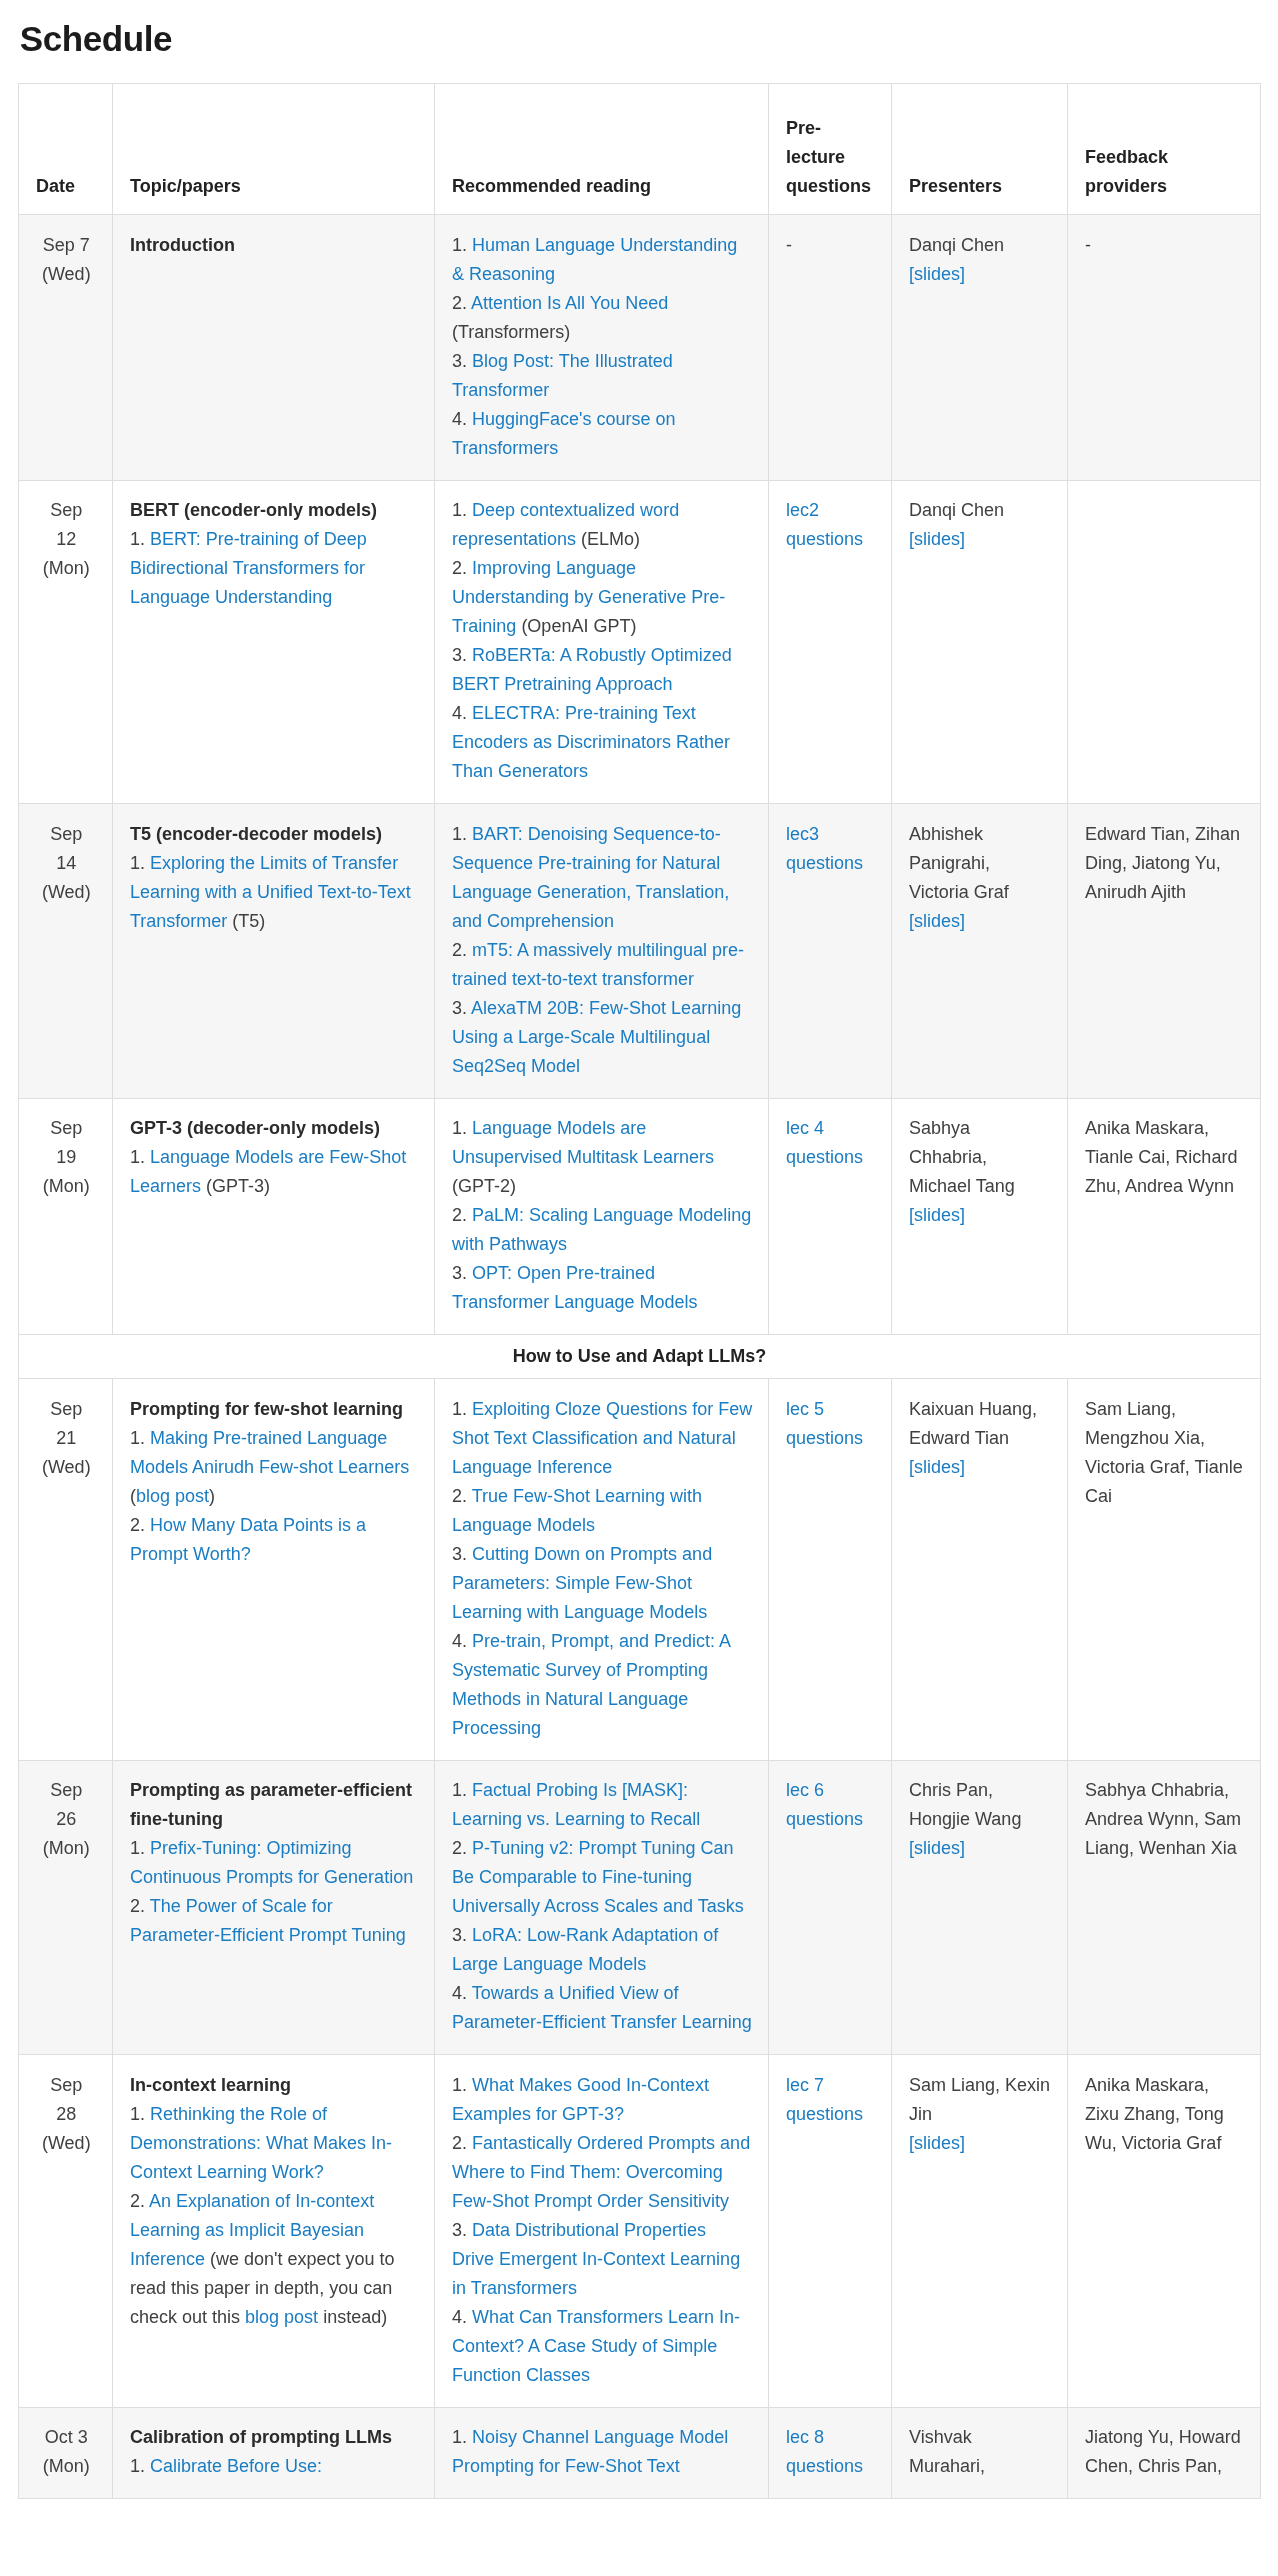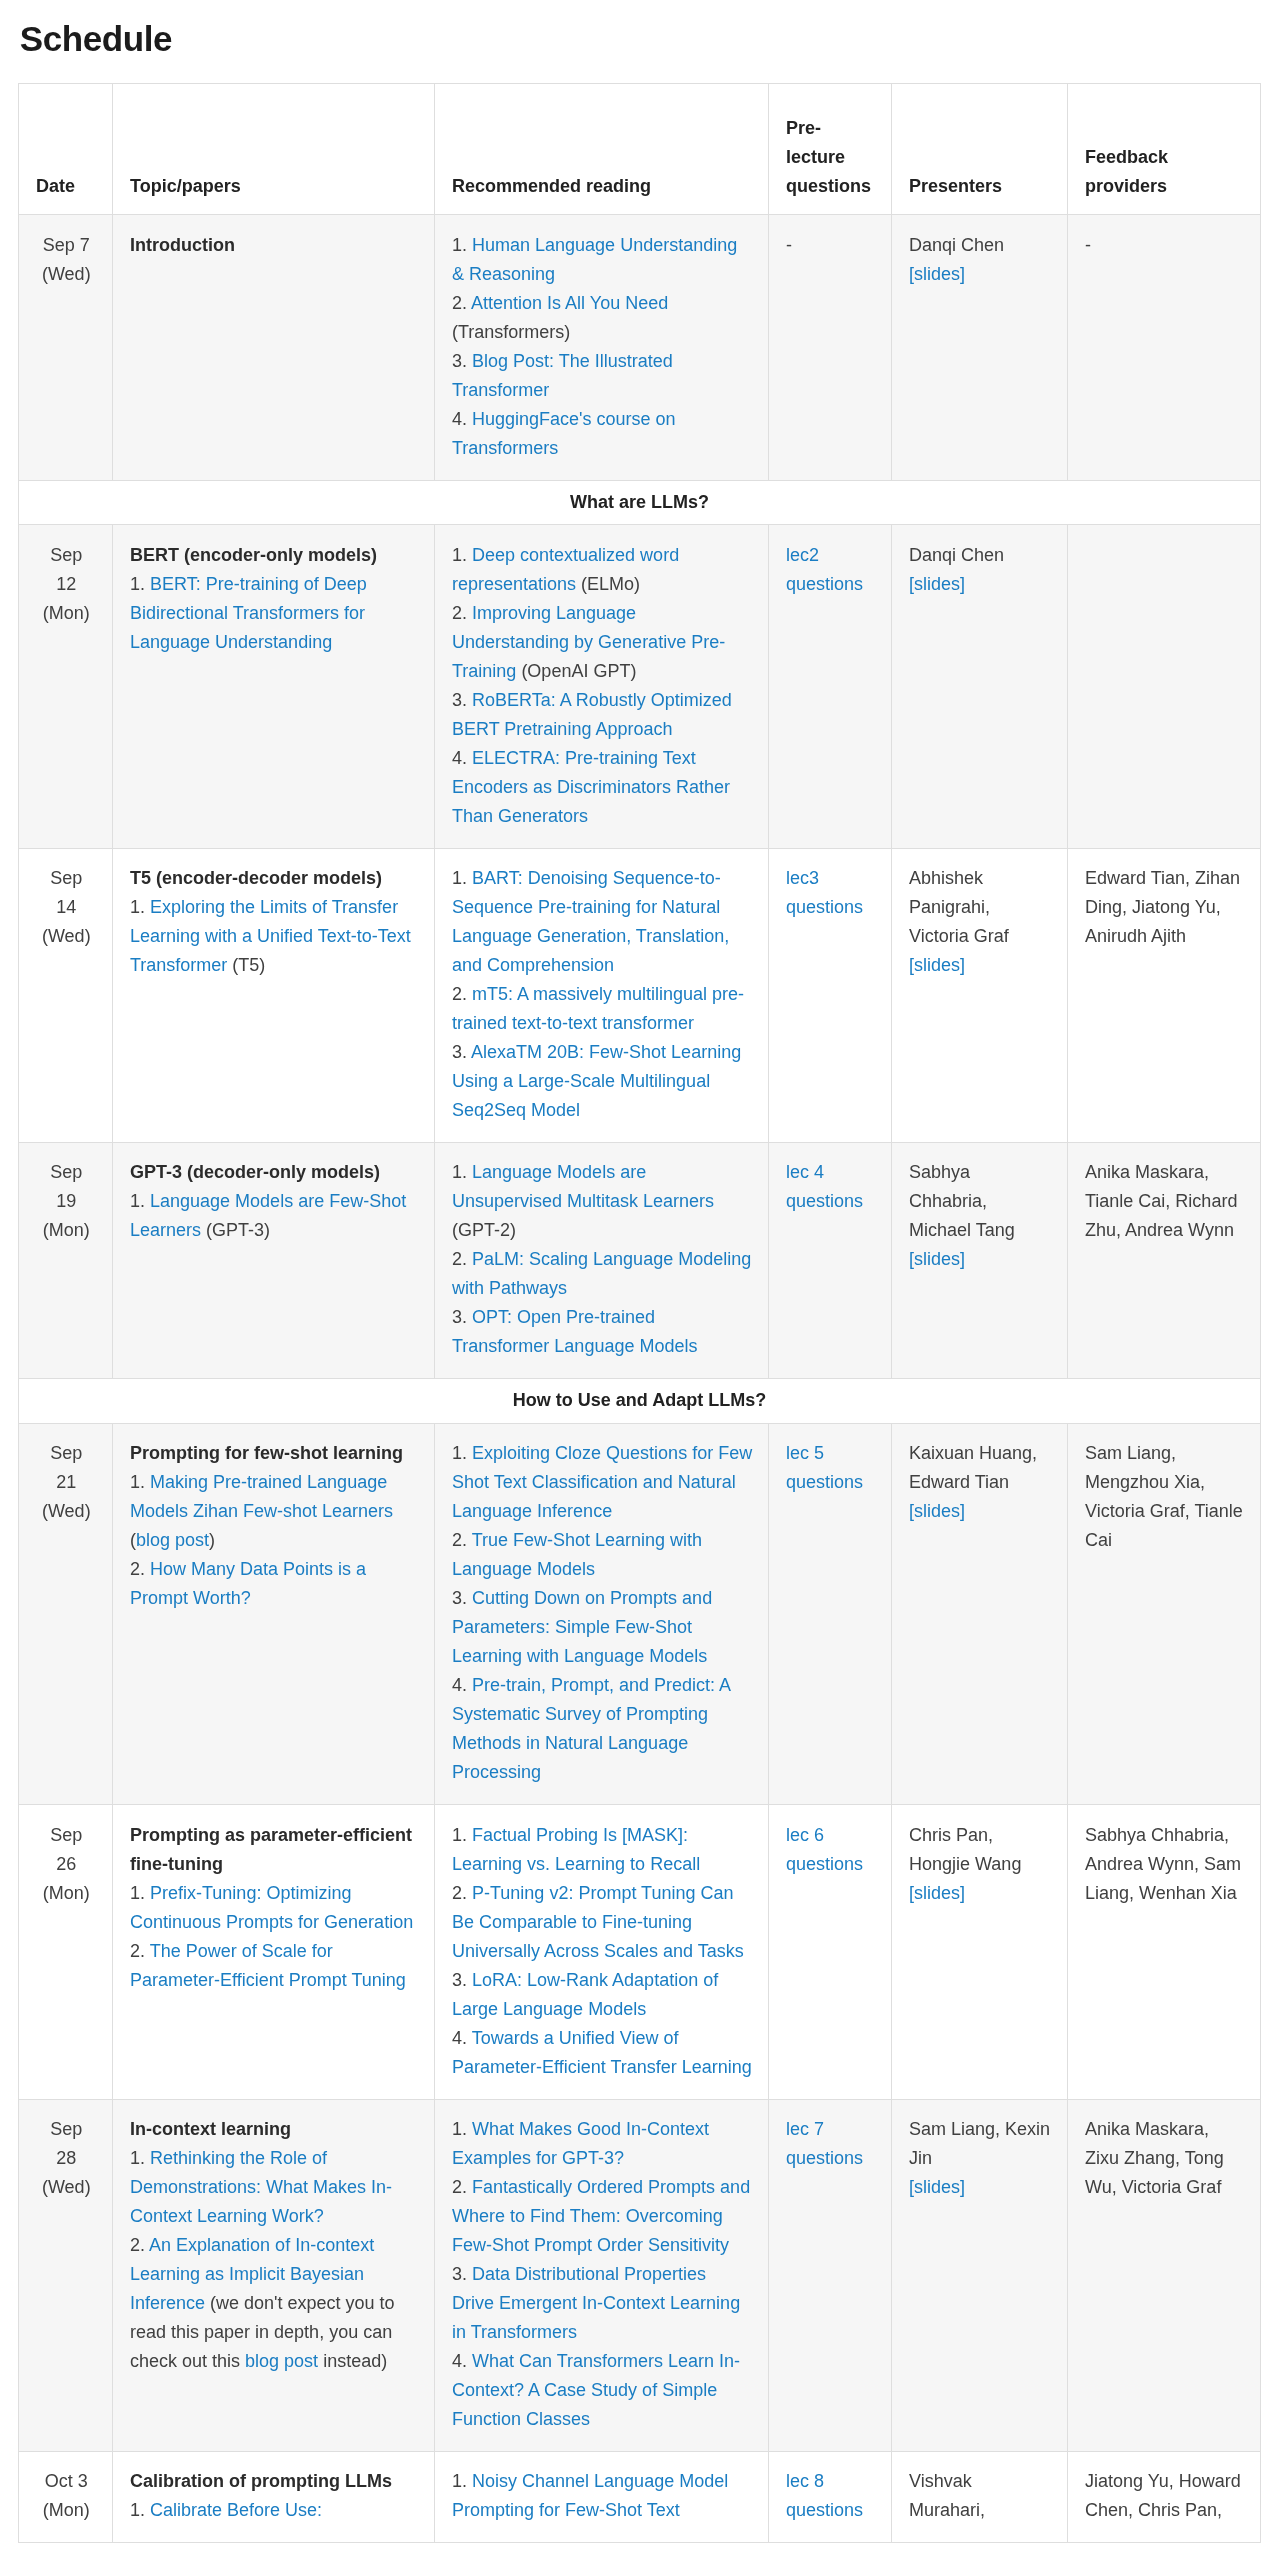"What are LLMs?" tr.section-row { html: <tr> <td>What are LLMs?</td> </tr> -> none }
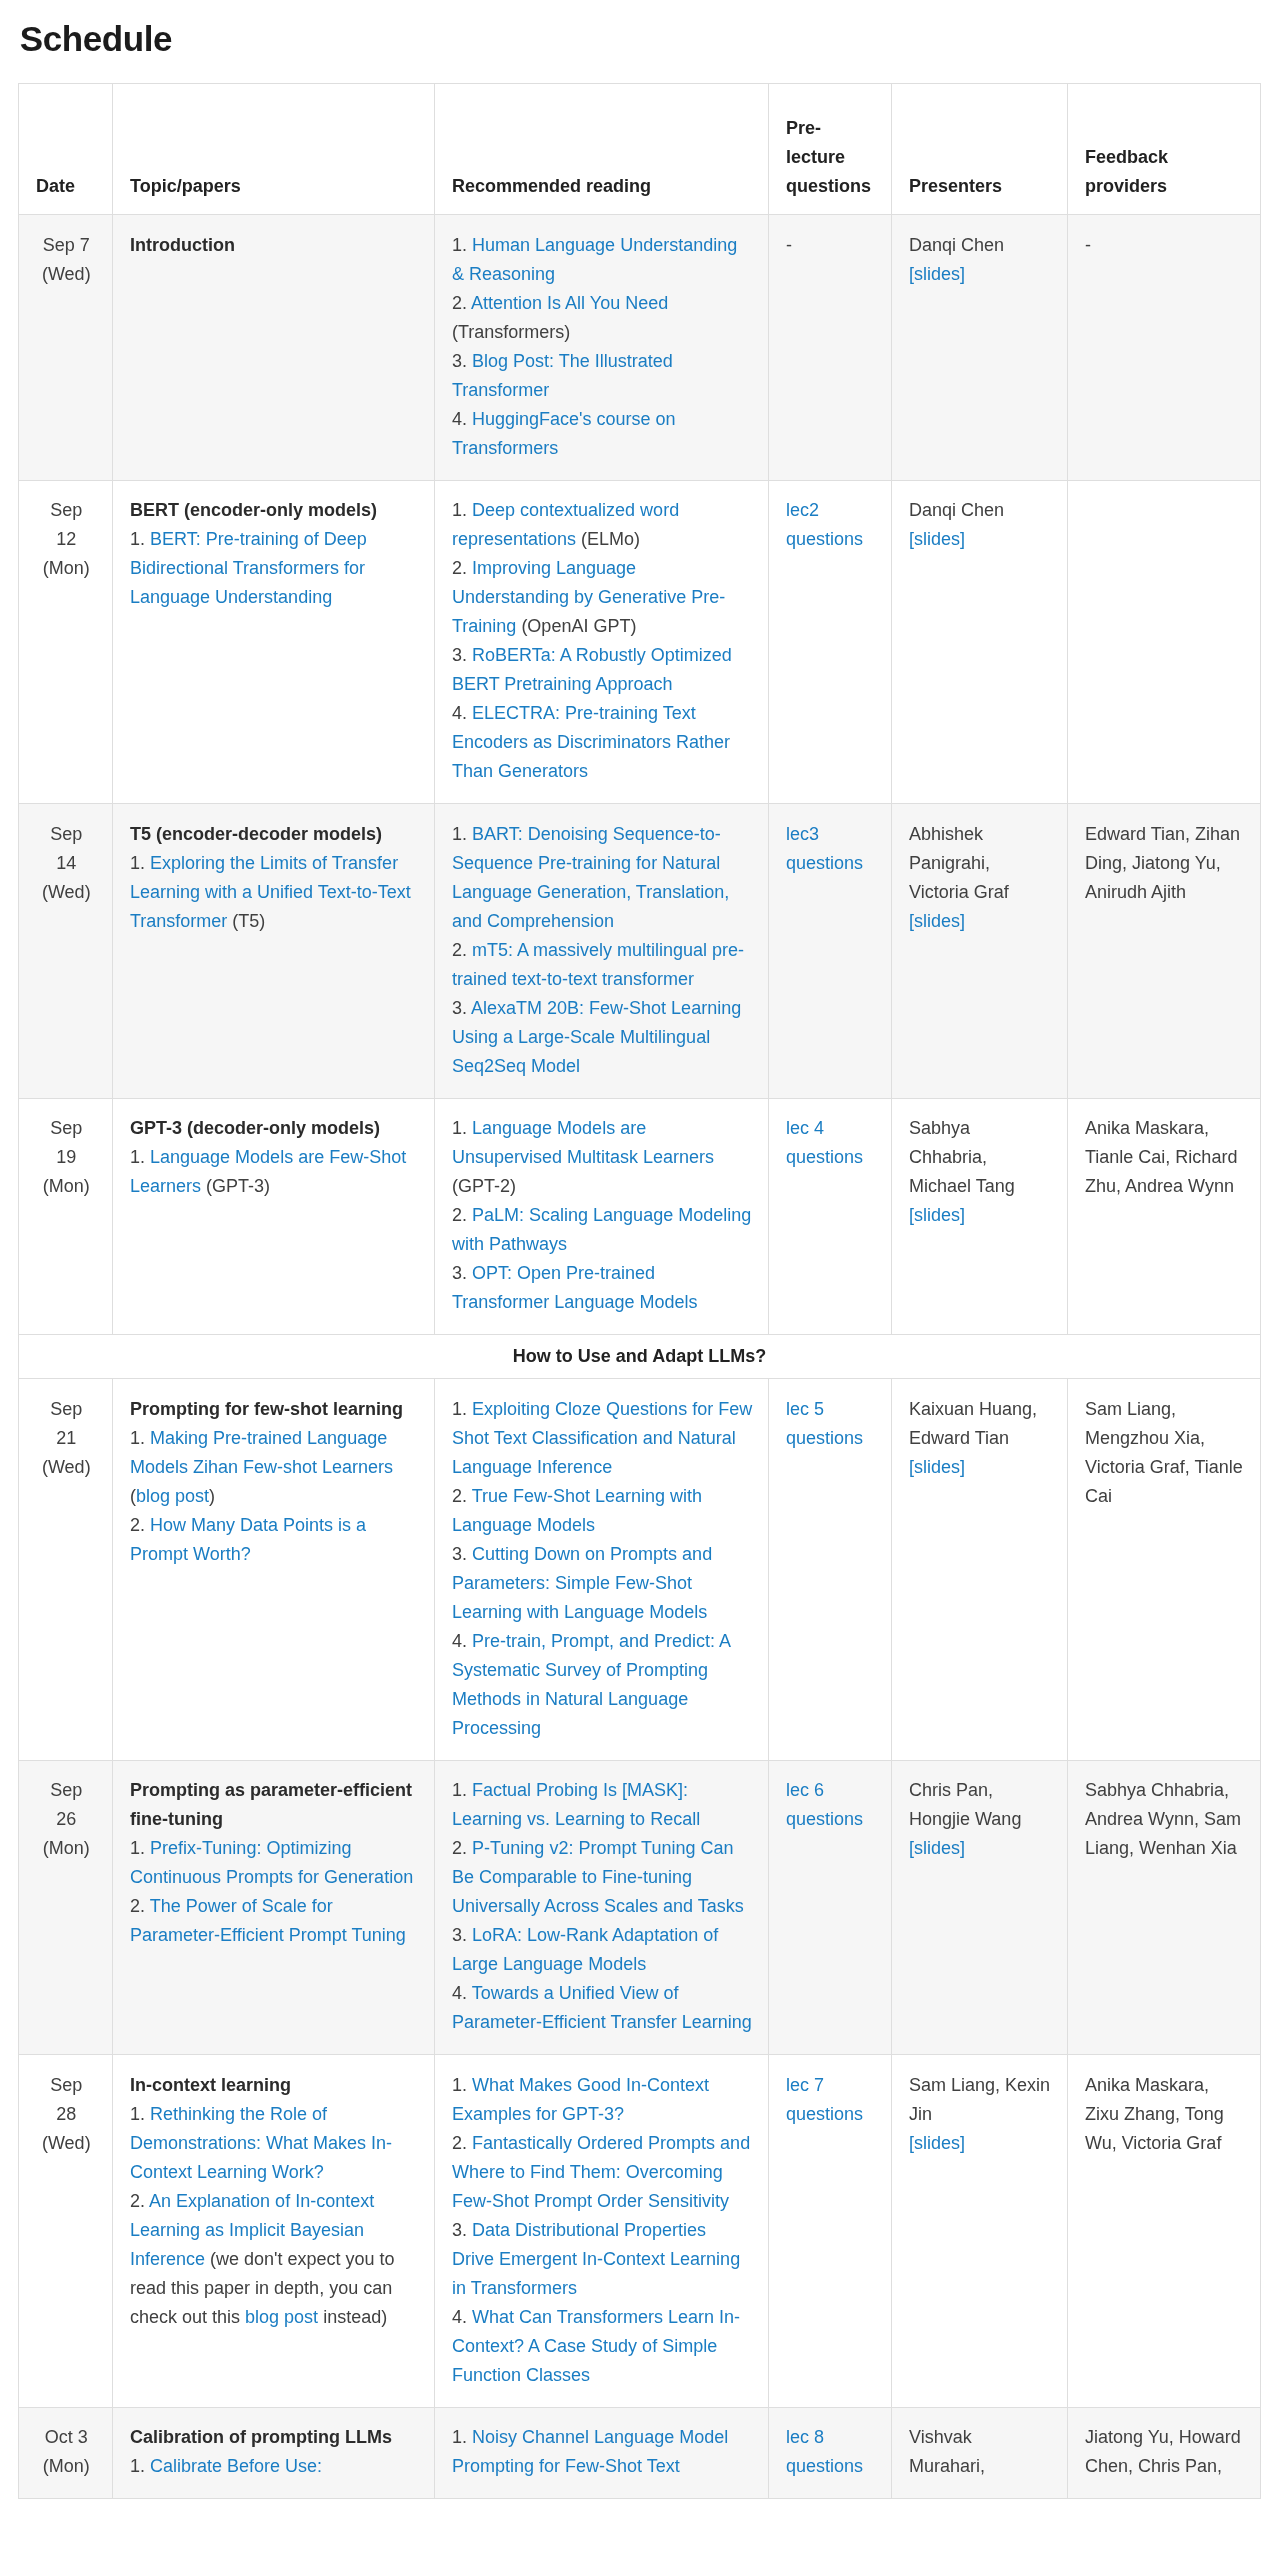"Making Pre-trained Language Models Zihan" a { text: Zihan -> Anirudh }
